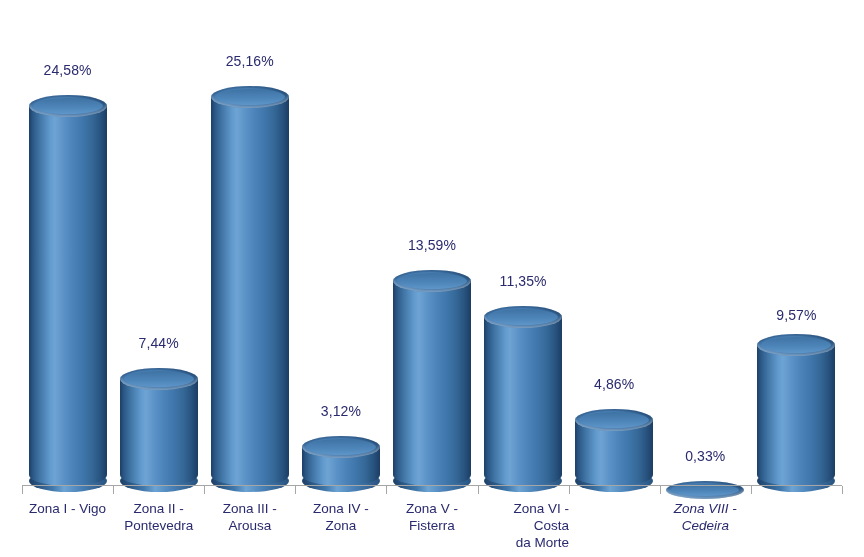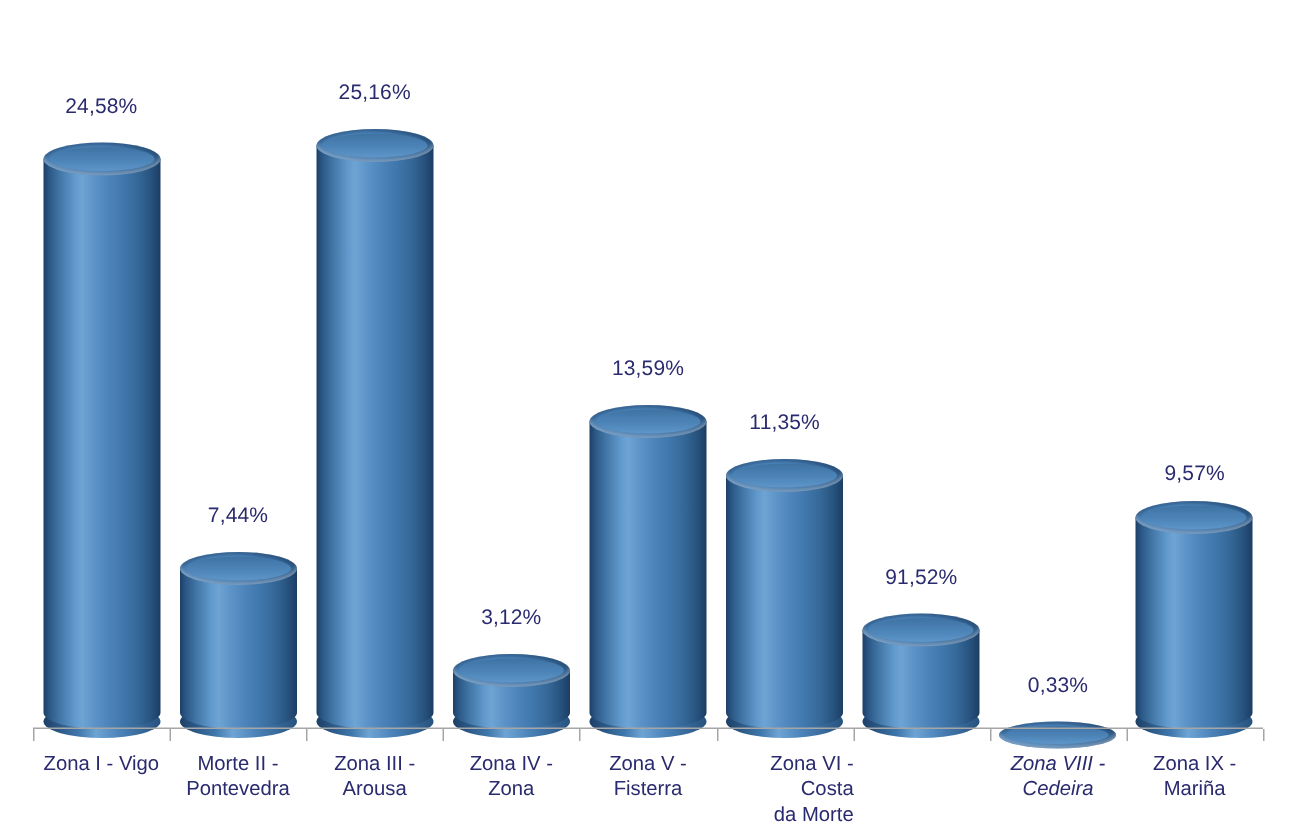"91,52%" div.data-label { text: 91,52% -> 4,86% }
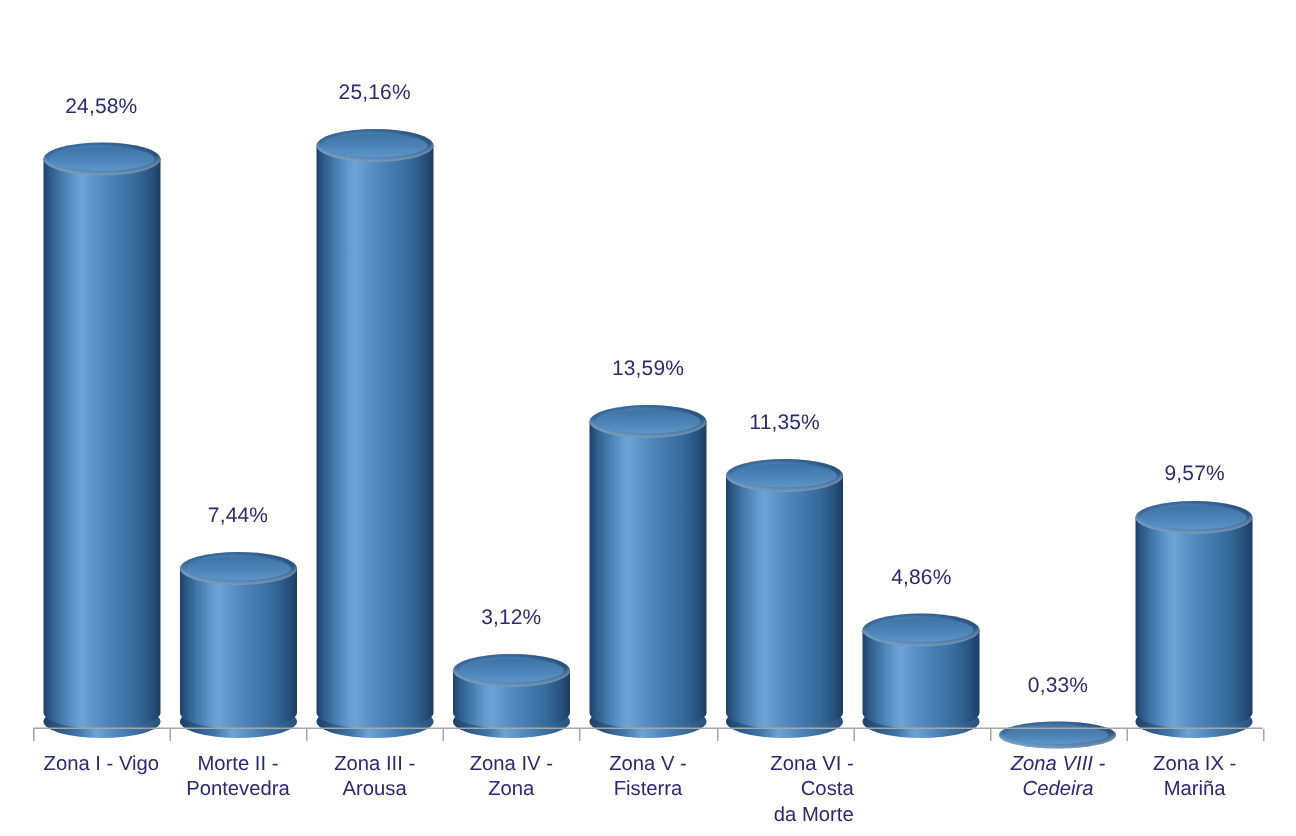"Morte II -" div { text: Morte -> Zona }
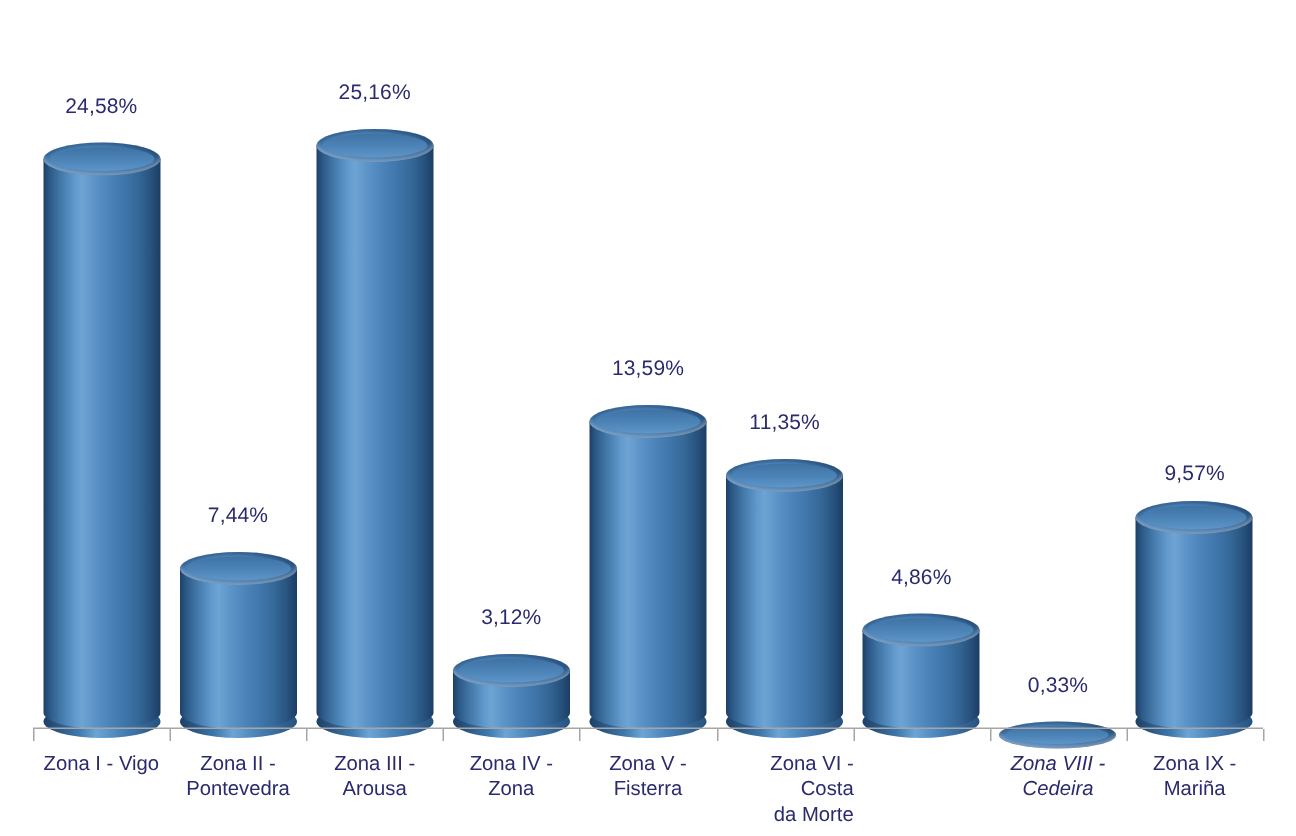"Zona IX -" div.cat-label { html: <div> <div>Zona IX -</div> <div>Mariña</div> </div> -> none }
